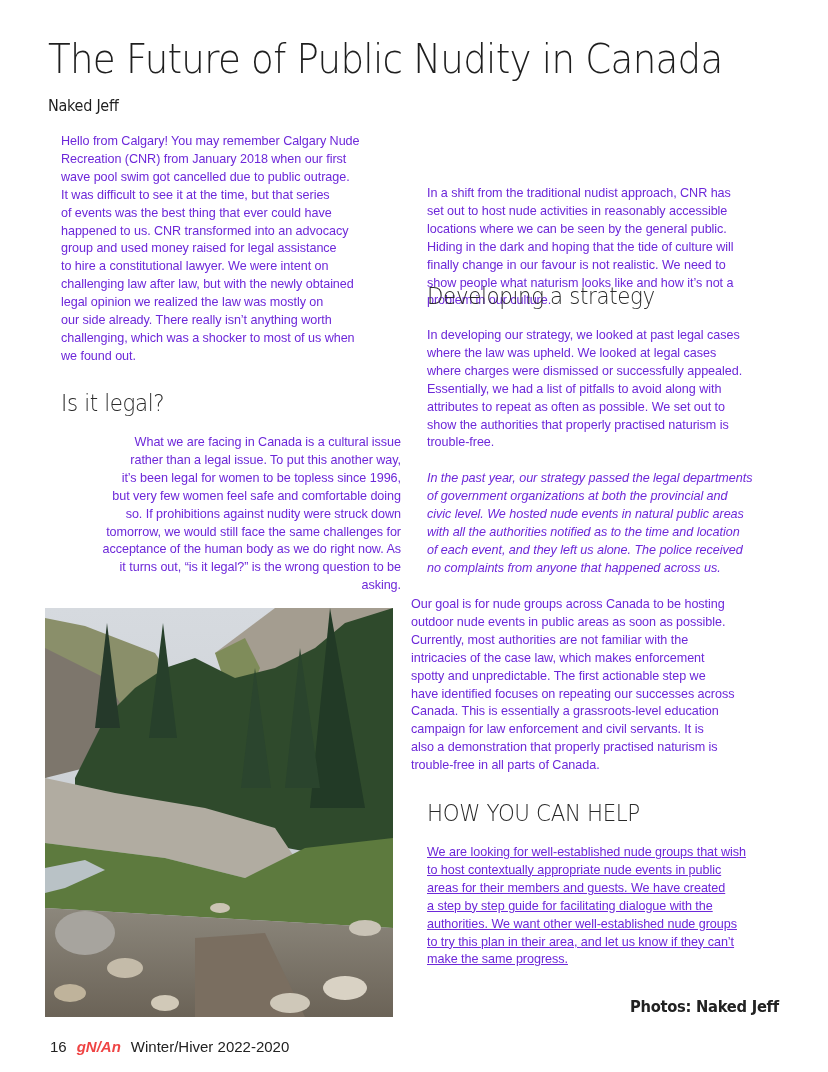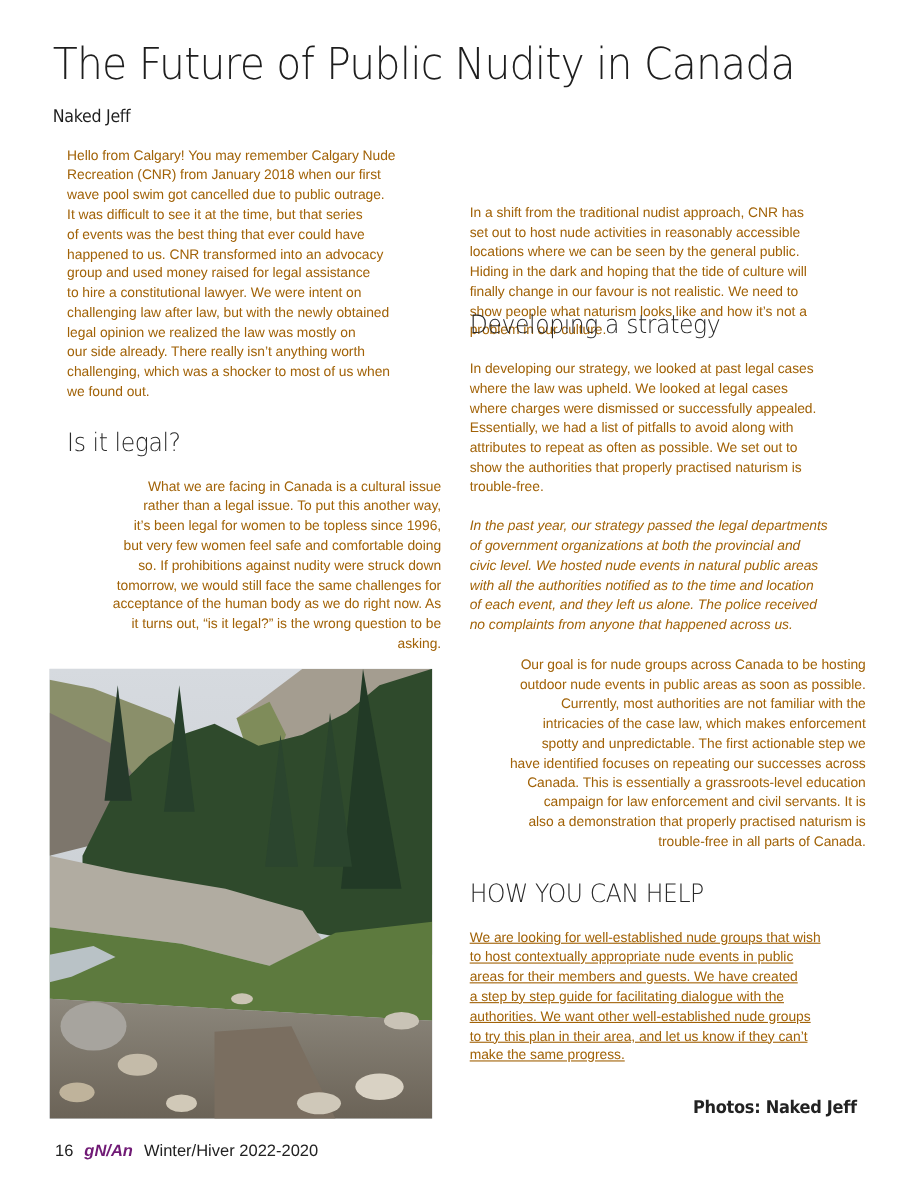"Hello from Calgary! You may" .para { color: #a16207 -> #6d28d9 }
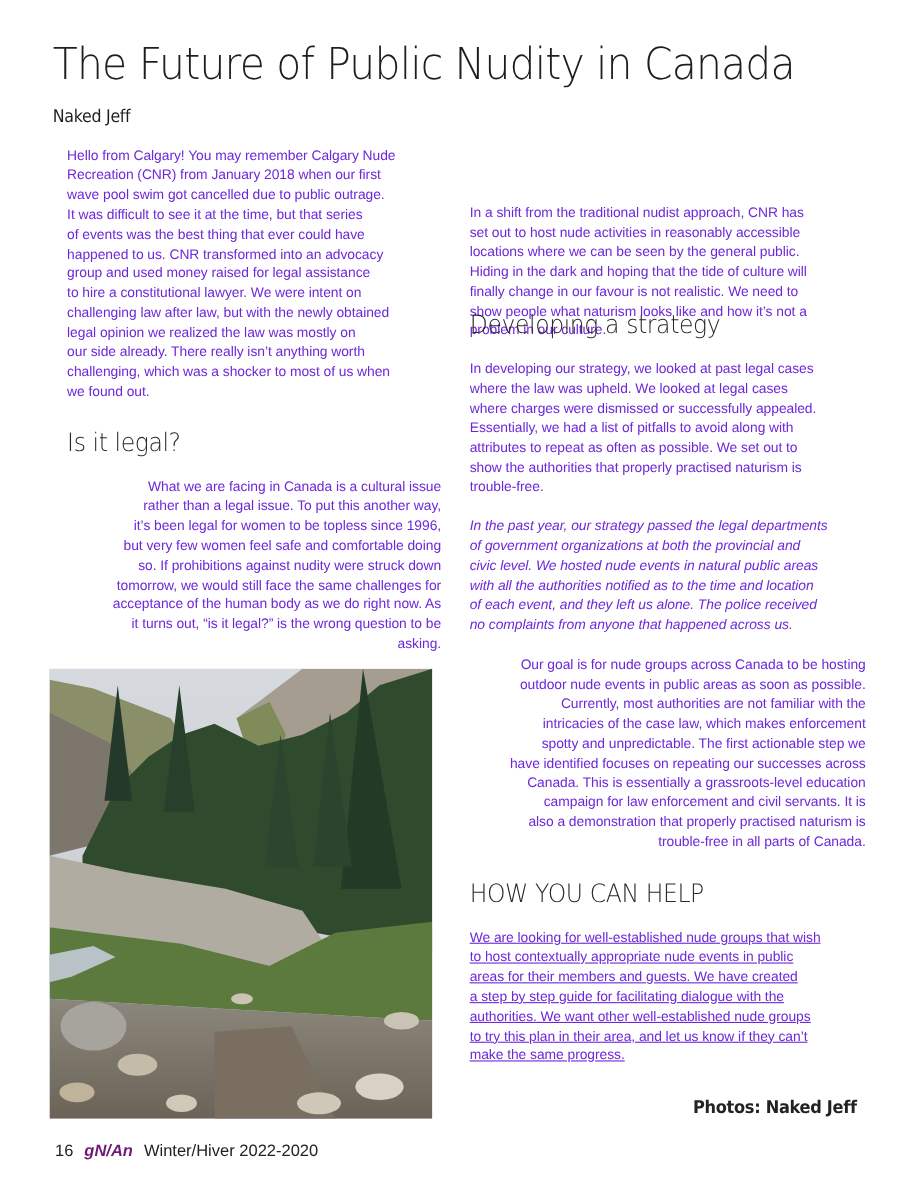"Our goal is for nude" p.para { left: 427px -> 411px; text-align: right -> none }
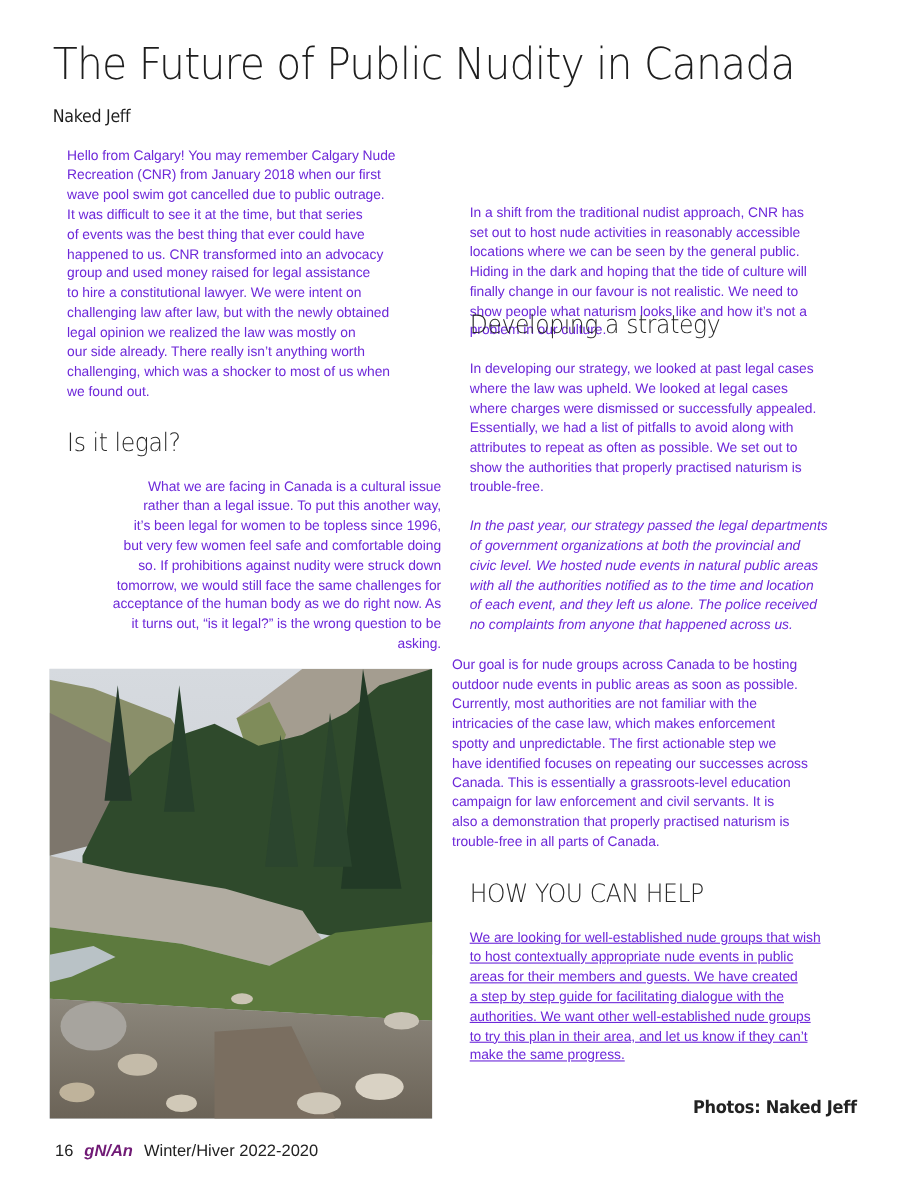"gN/An" .footer .brand { color: #701a75 -> #ef4444 }
